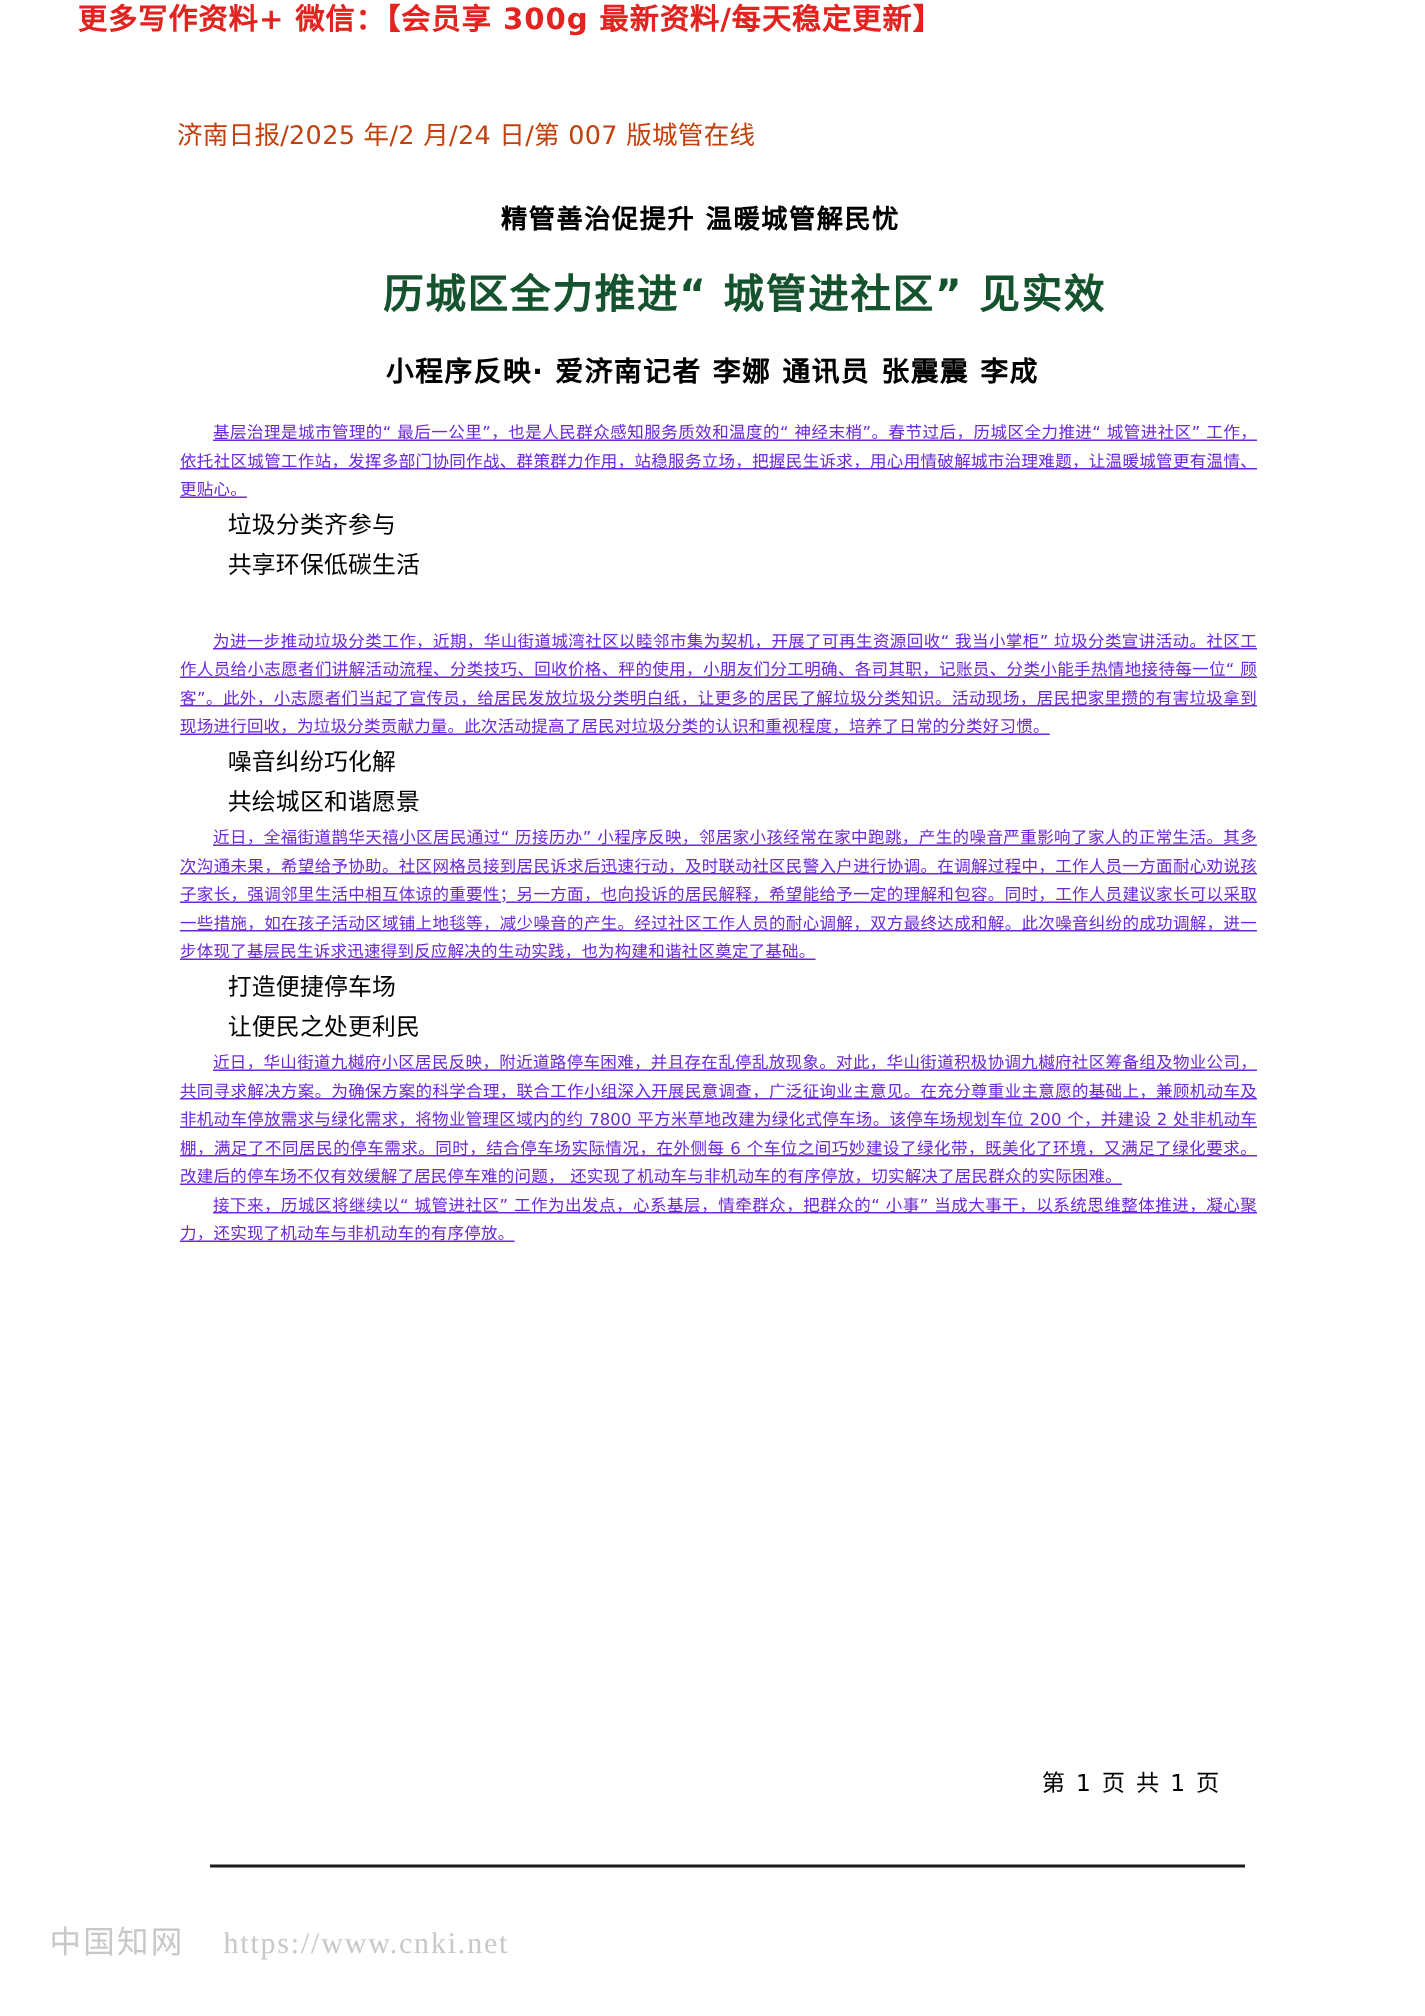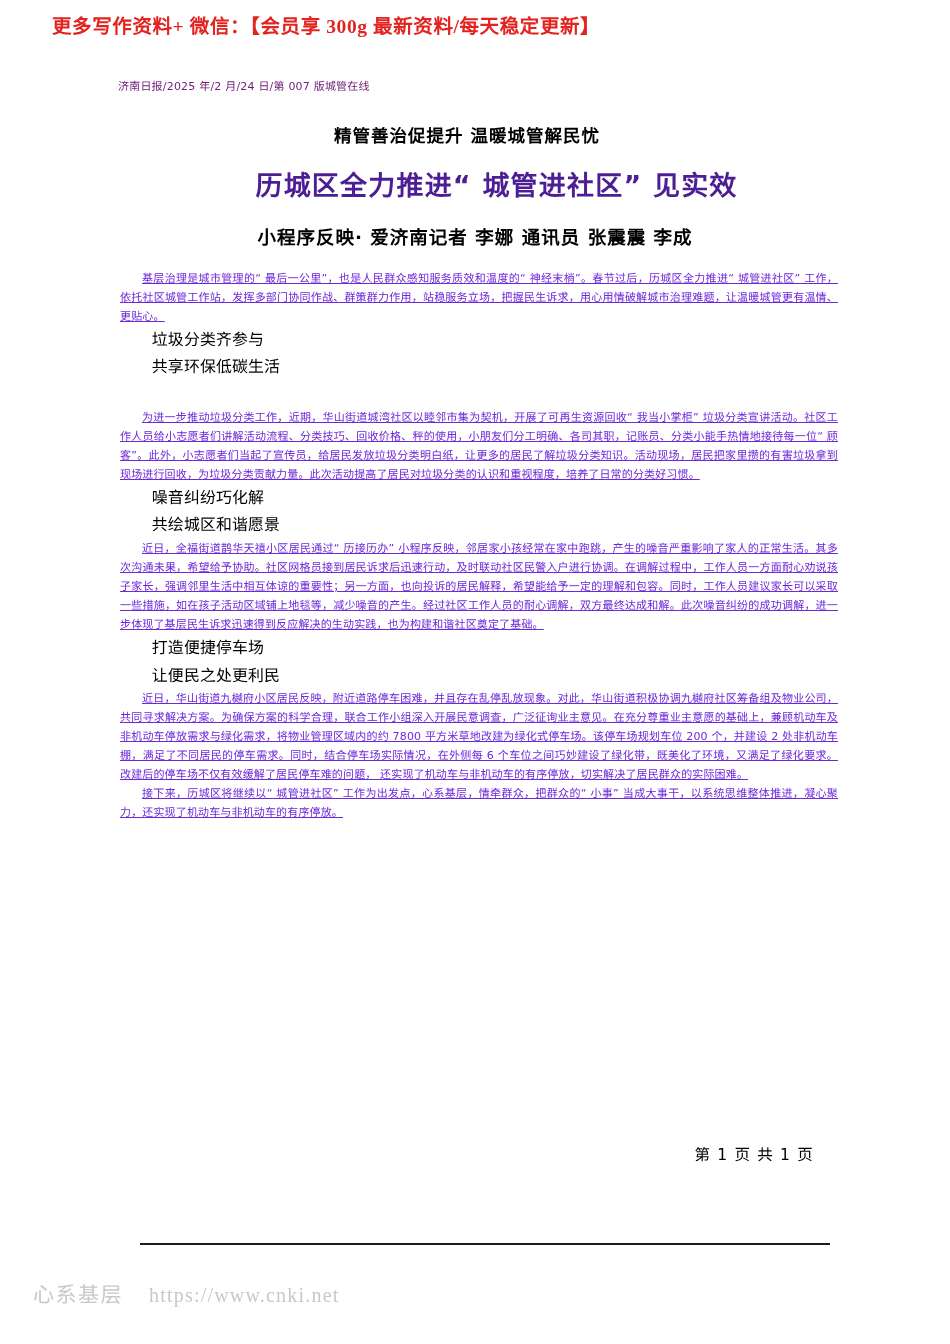"更多写作资料+ 微信：【会员享 300g 最新资料/每天稳定更新】" .promo-banner { font-family: Liberation Serif, serif -> none; top: 14px -> 0 }
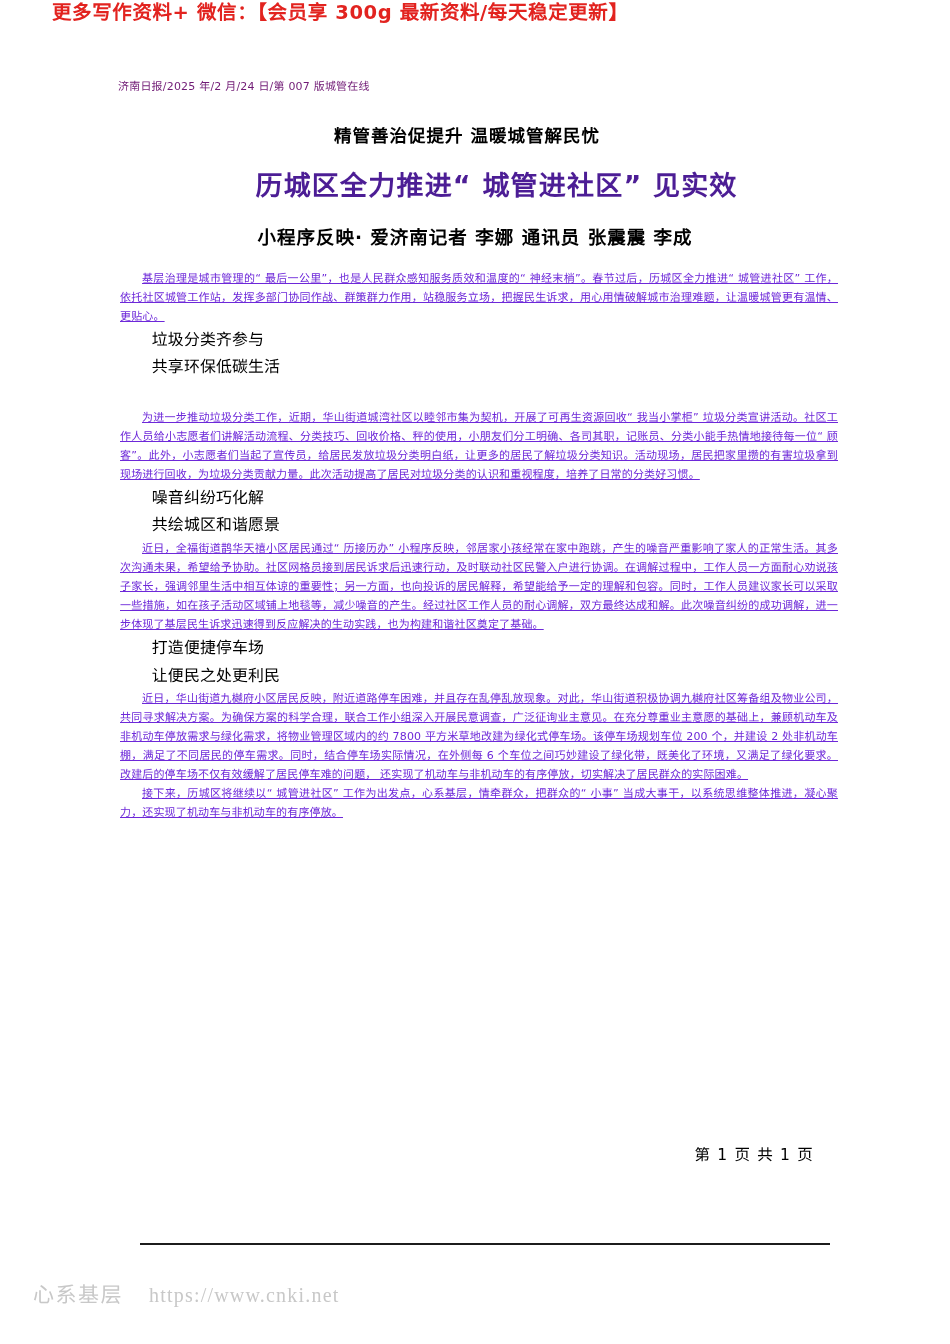"济南日报/2025 年/2 月/24 日/第 007" .source-line { color: #701a75 -> #c2410c; font-size: 11px -> 17px }
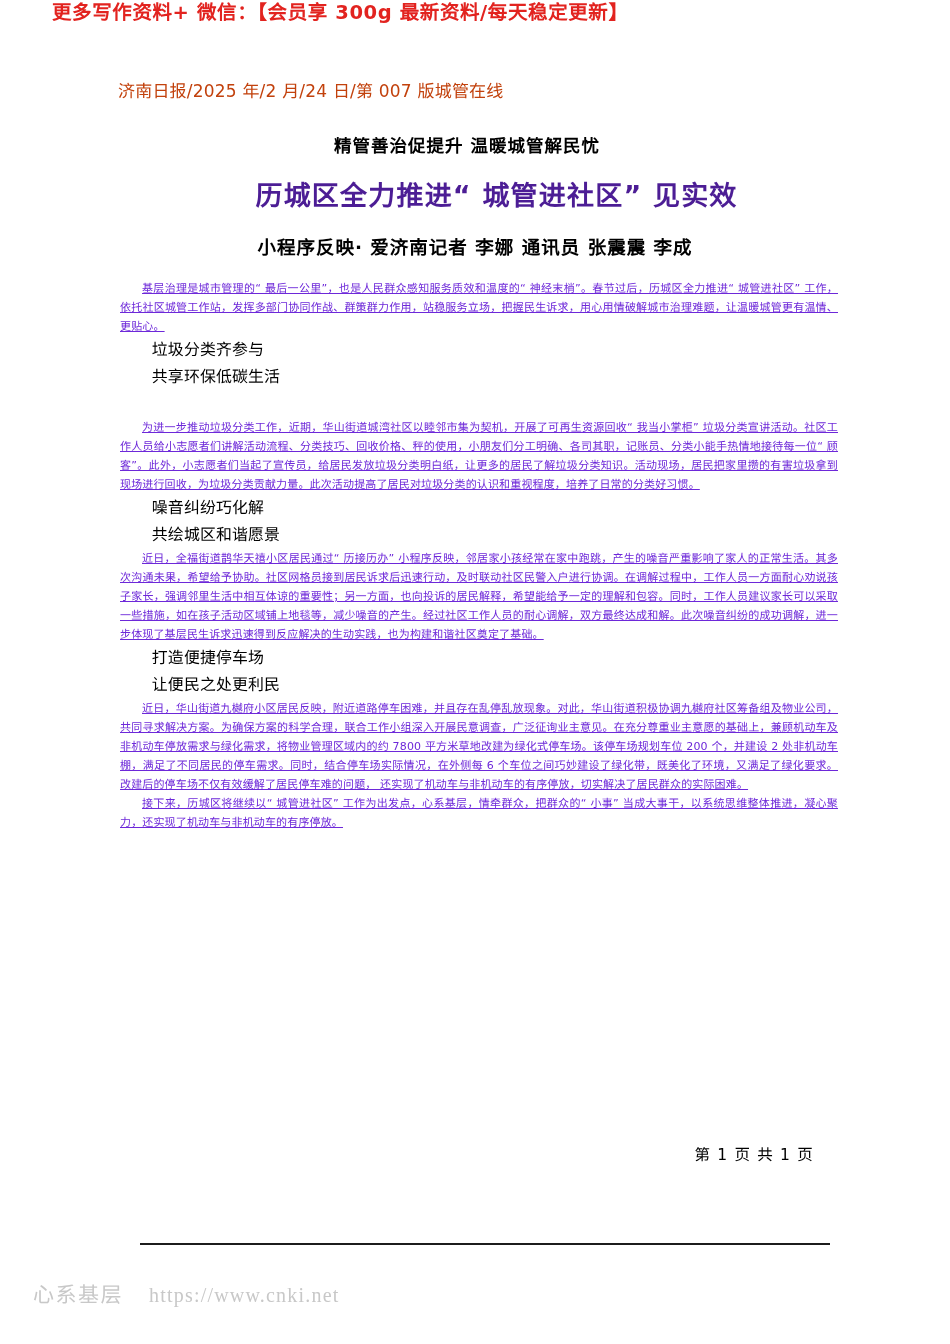"历城区全力推进“ 城管进社区” 见实效" .headline { color: #4c1d95 -> #14532d }
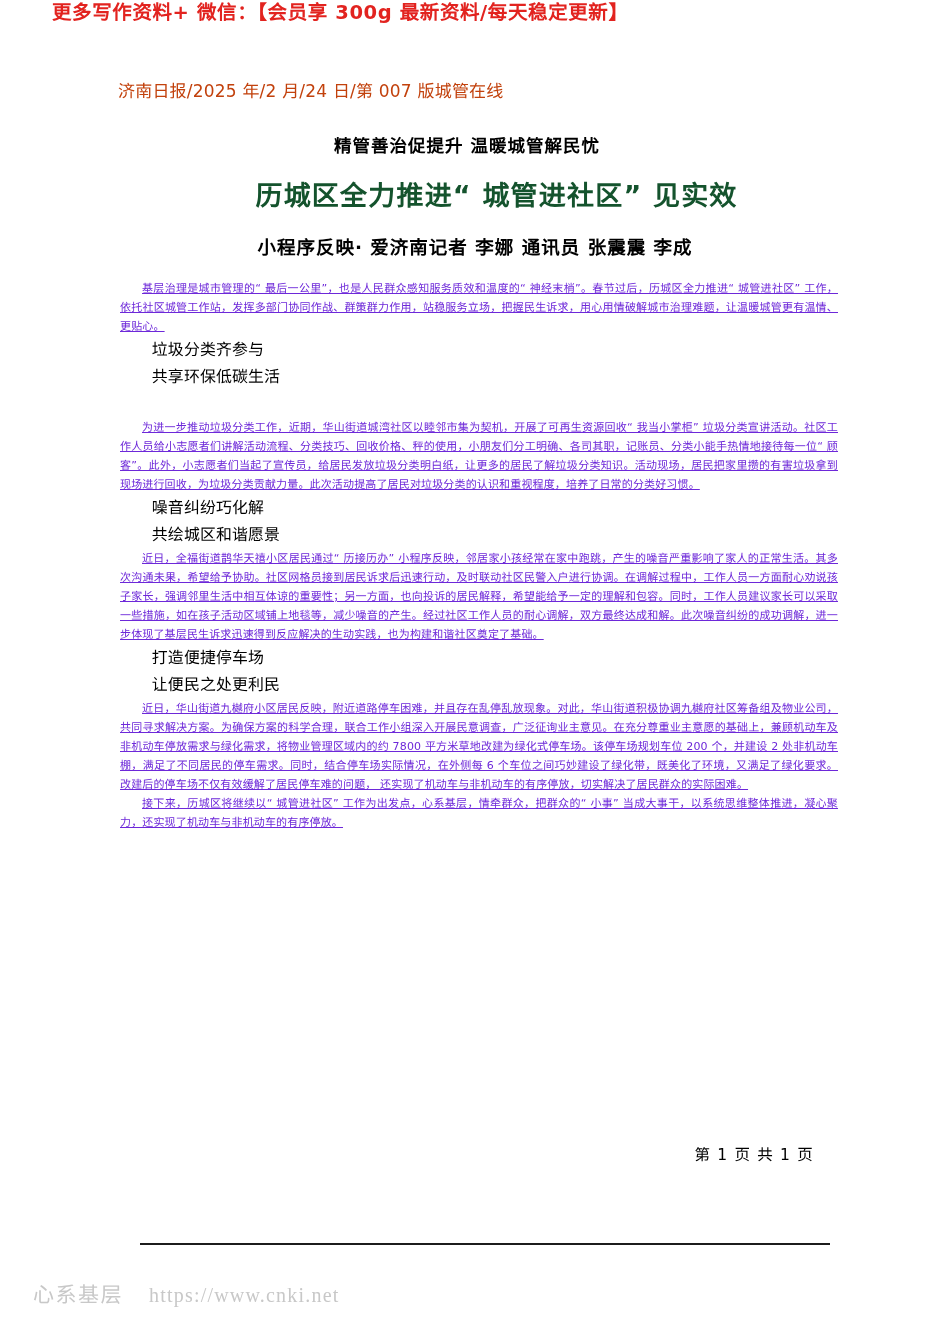"第 1 页 共 1" .page-indicator { top: 1142px -> 1176px }
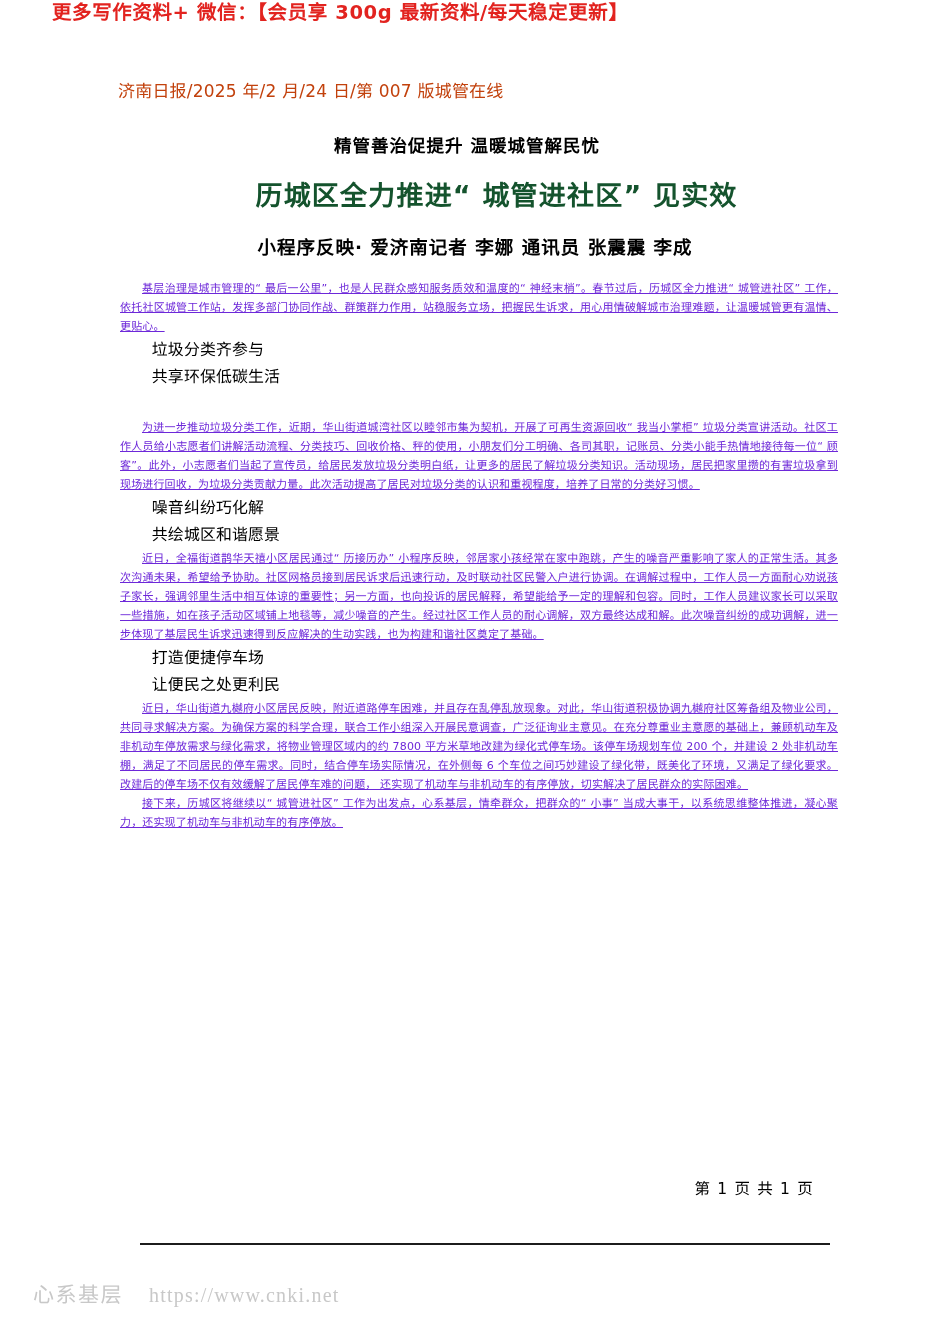"心系基层" span.watermark-brand { text: 心系基层 -> 中国知网 }
